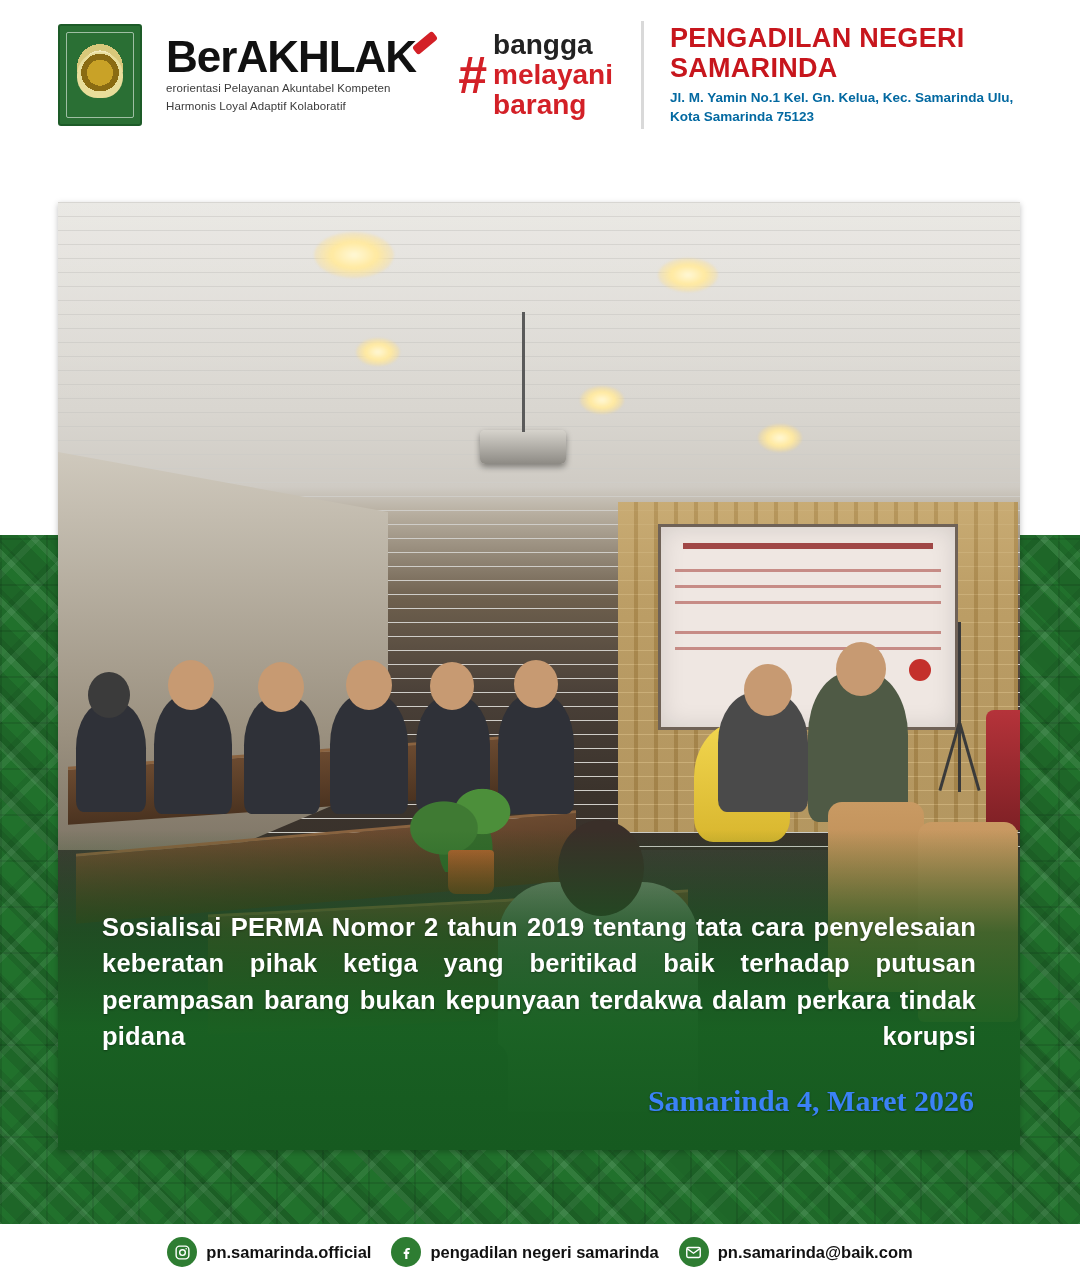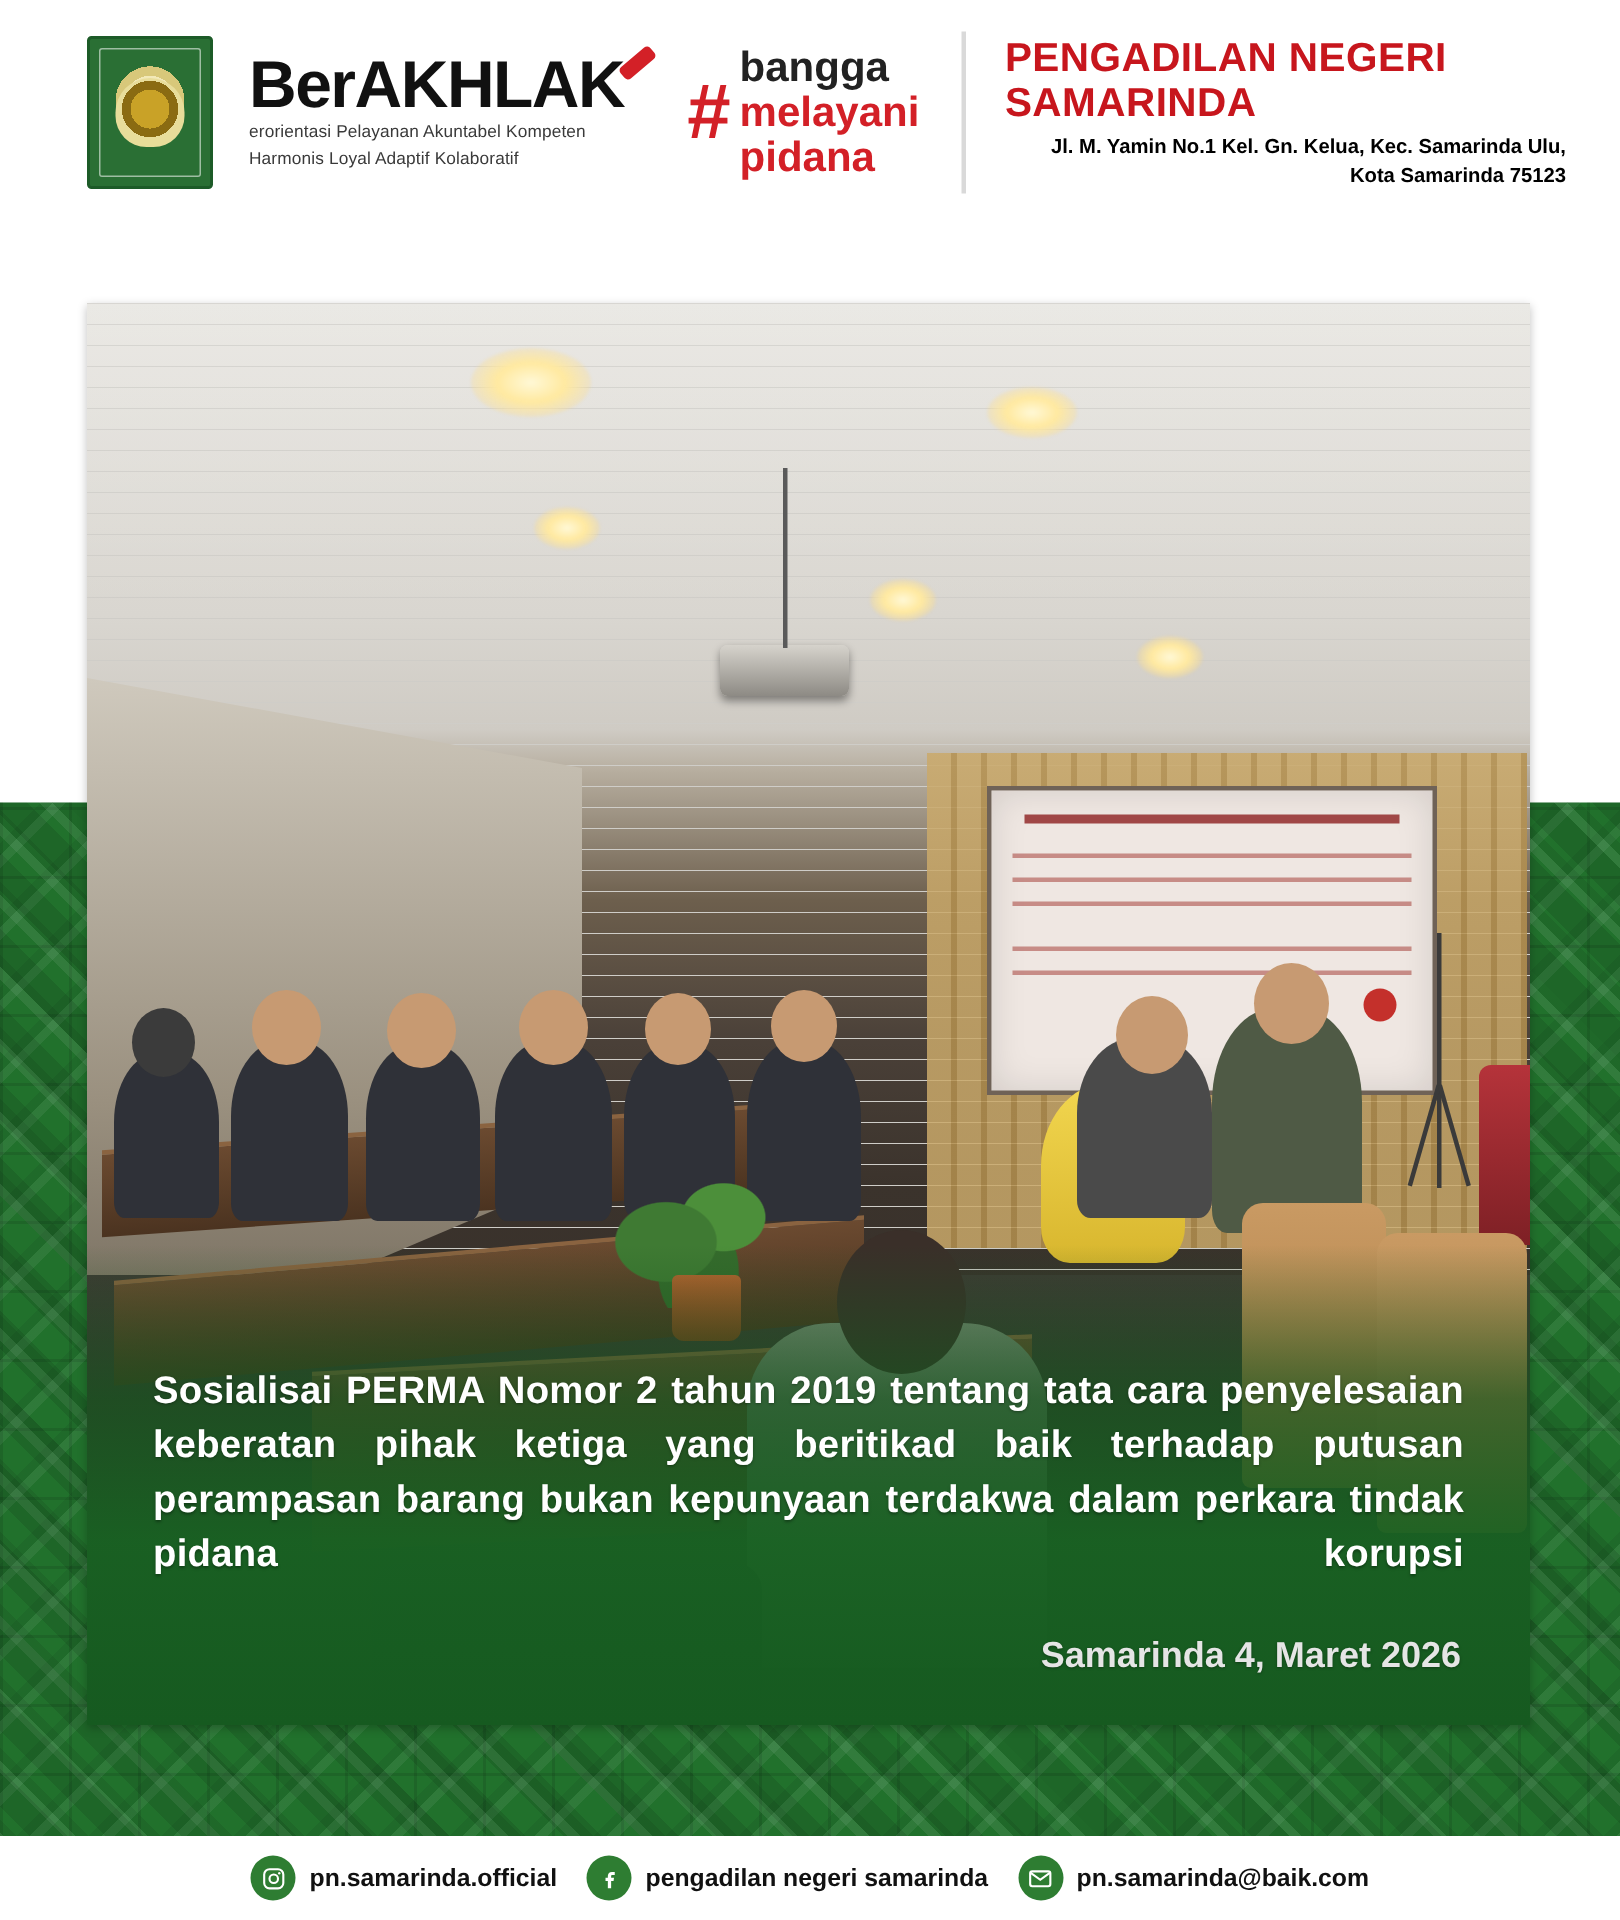"pidana" span { text: pidana -> barang }
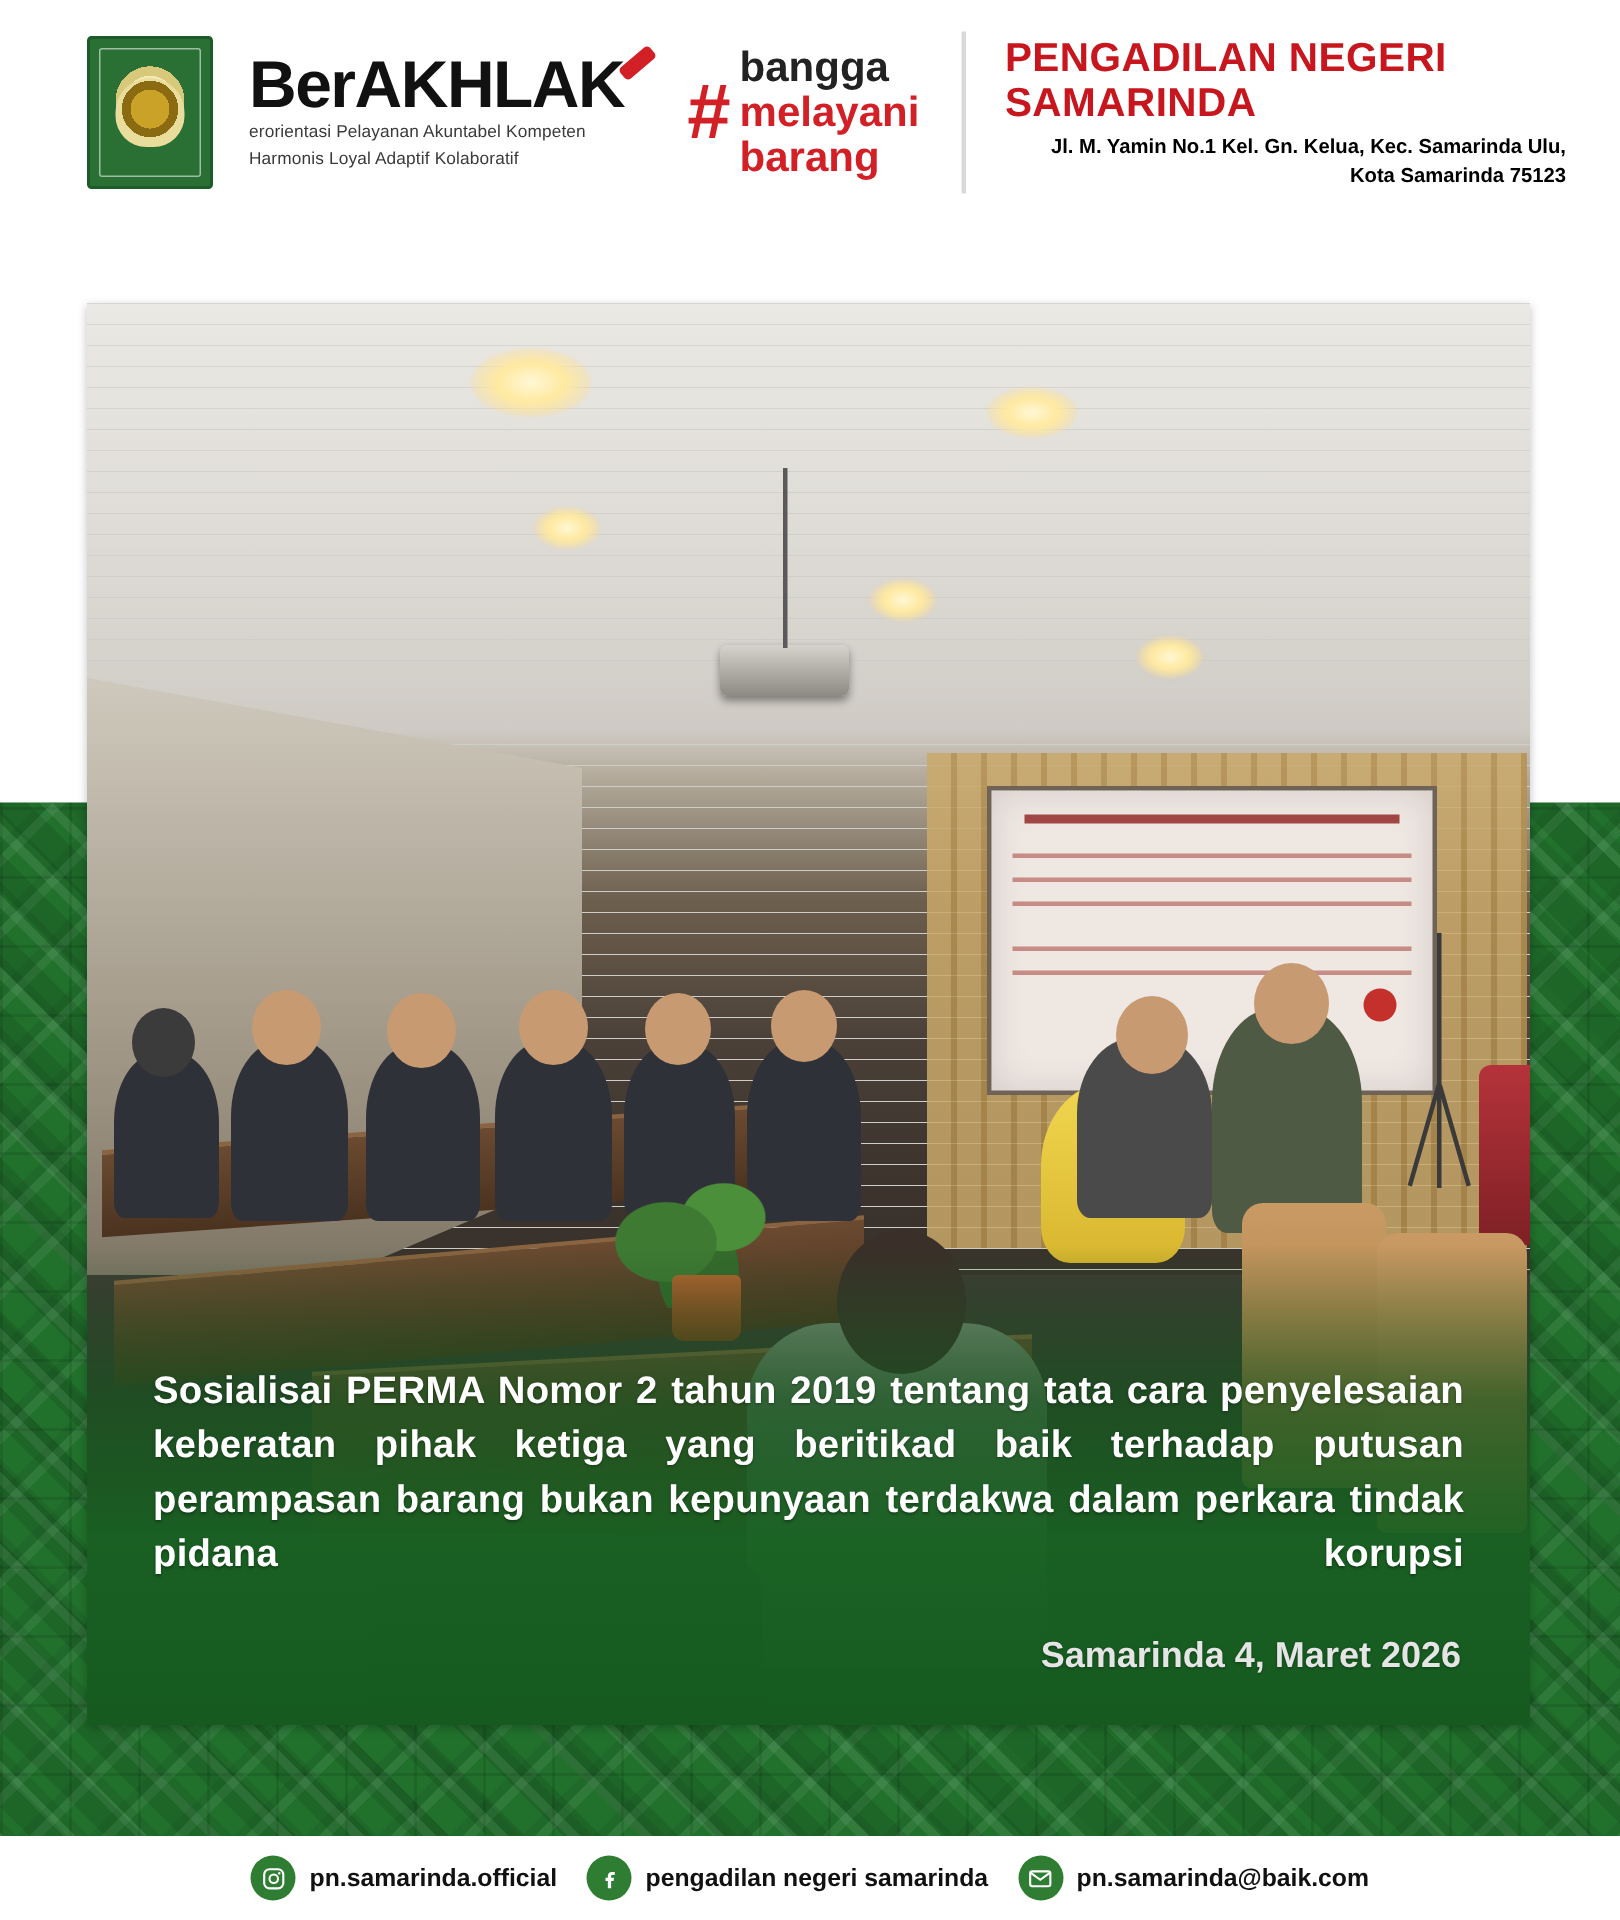"Jl. M. Yamin No.1 Kel." .court-title .addr { color: #000000 -> #0369a1; text-align: right -> none }
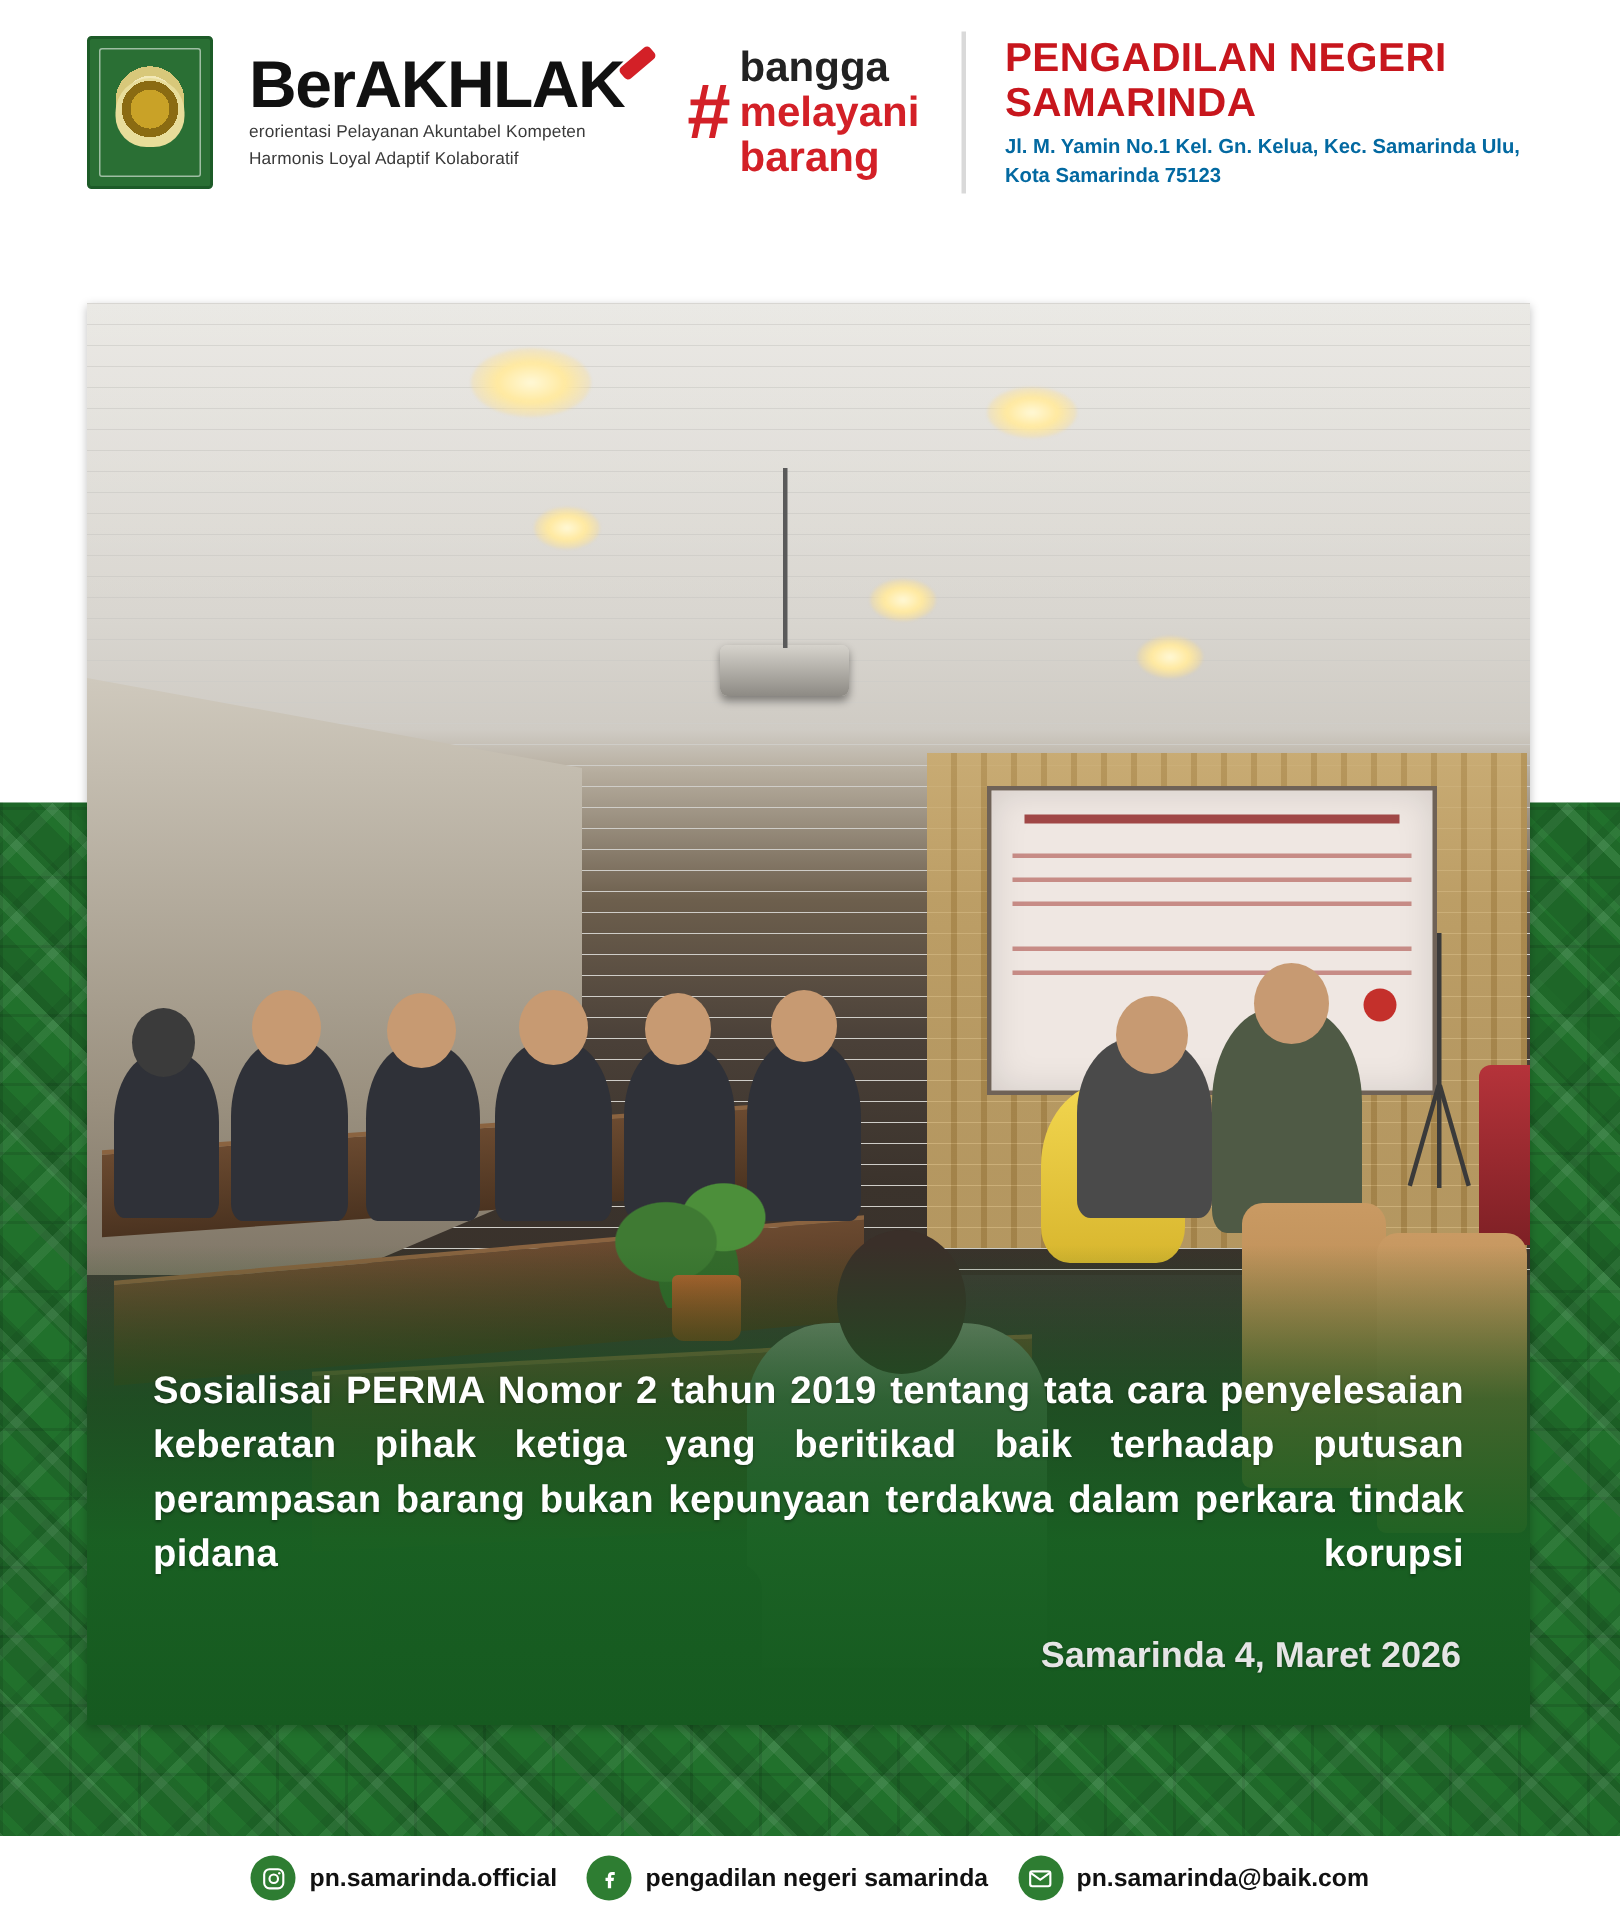"Samarinda 4, Maret 2026" .caption-date { color: #e5e5e5 -> #3b82f6; font-family: none -> Liberation Serif, serif; font-size: 24px -> 30px }
